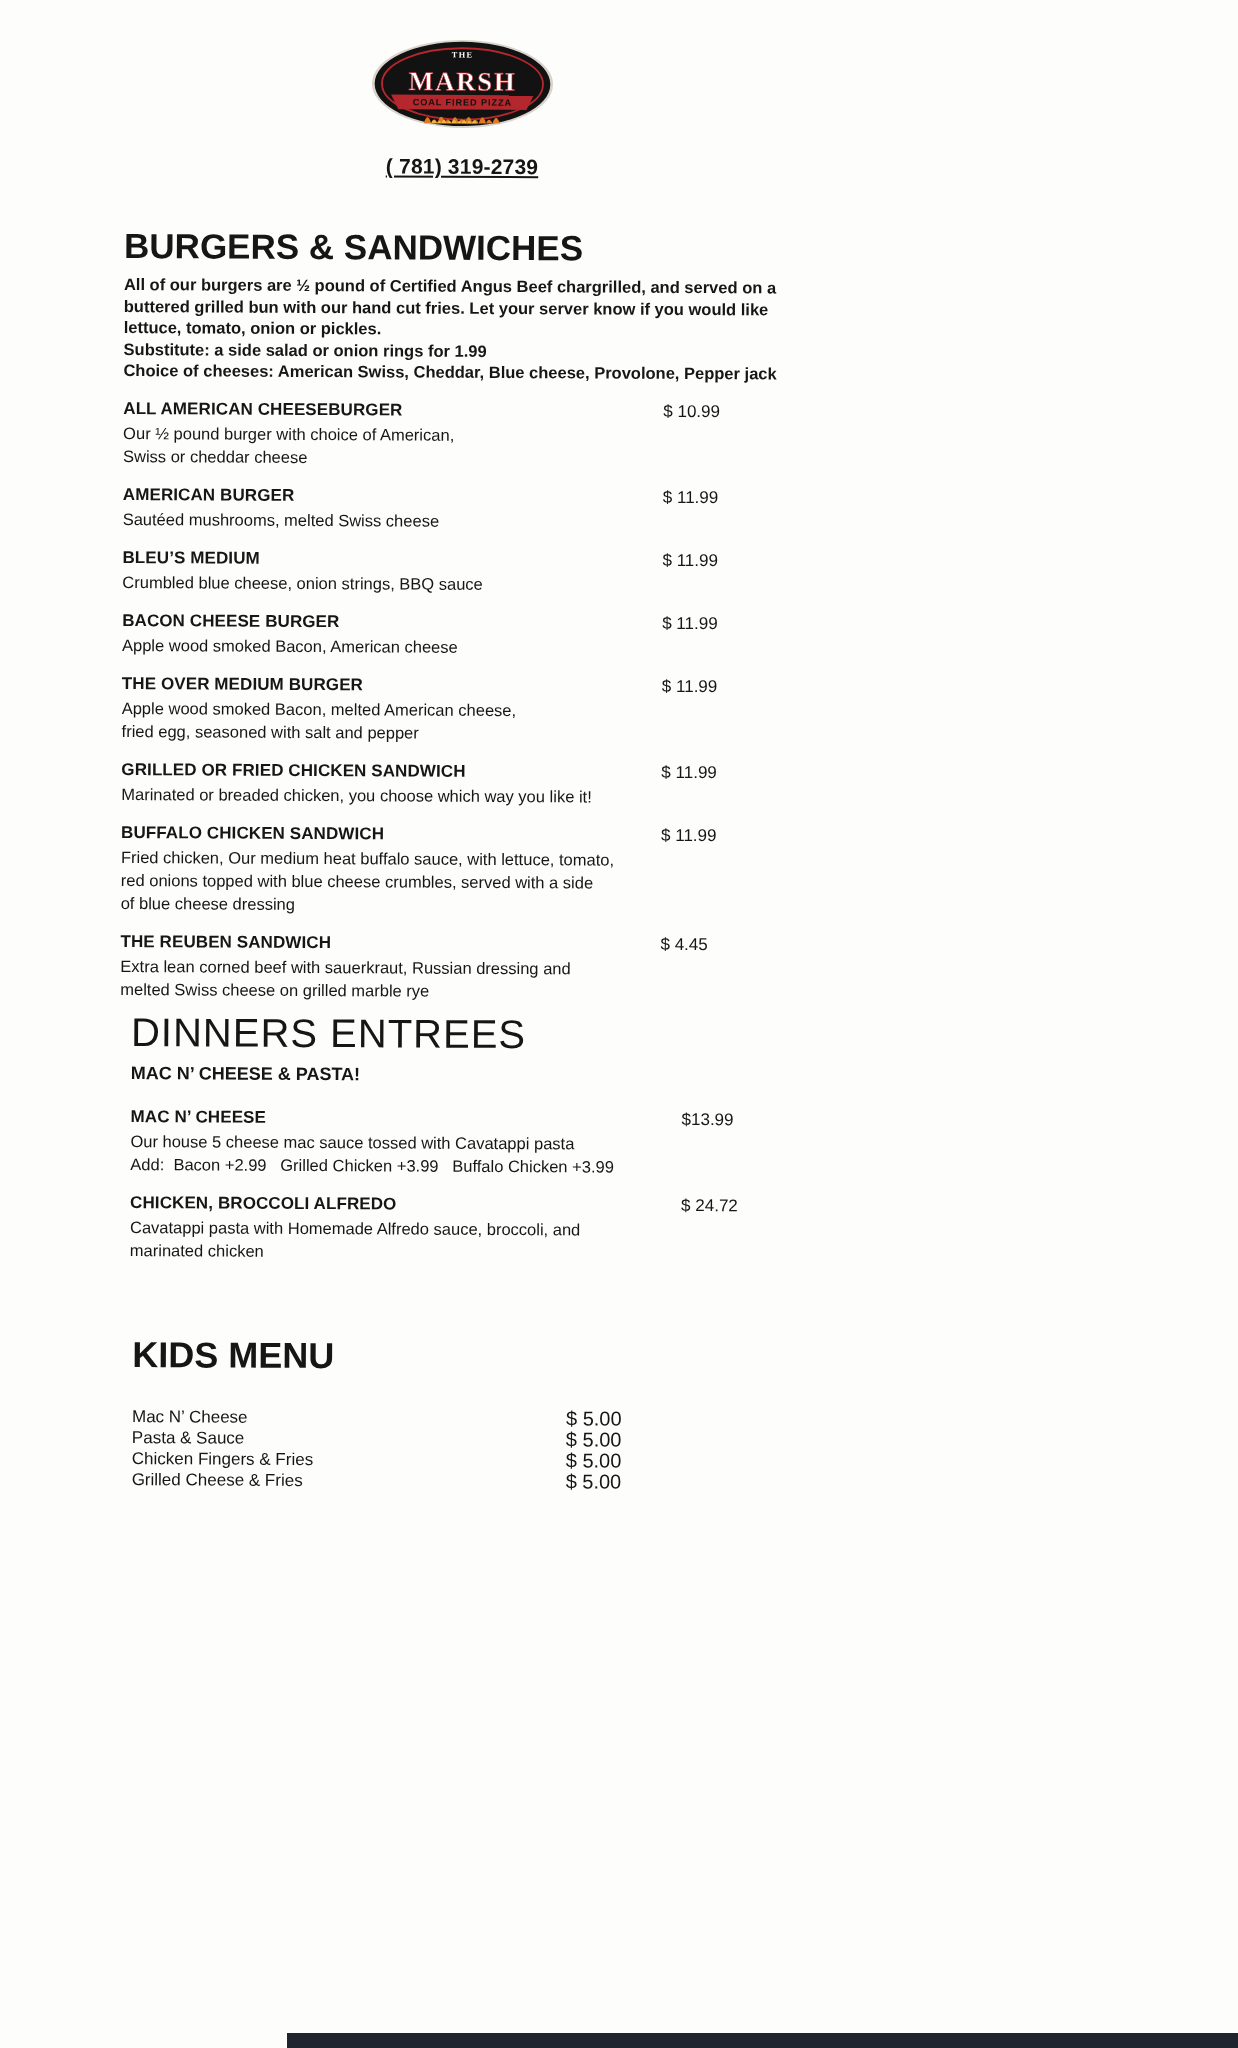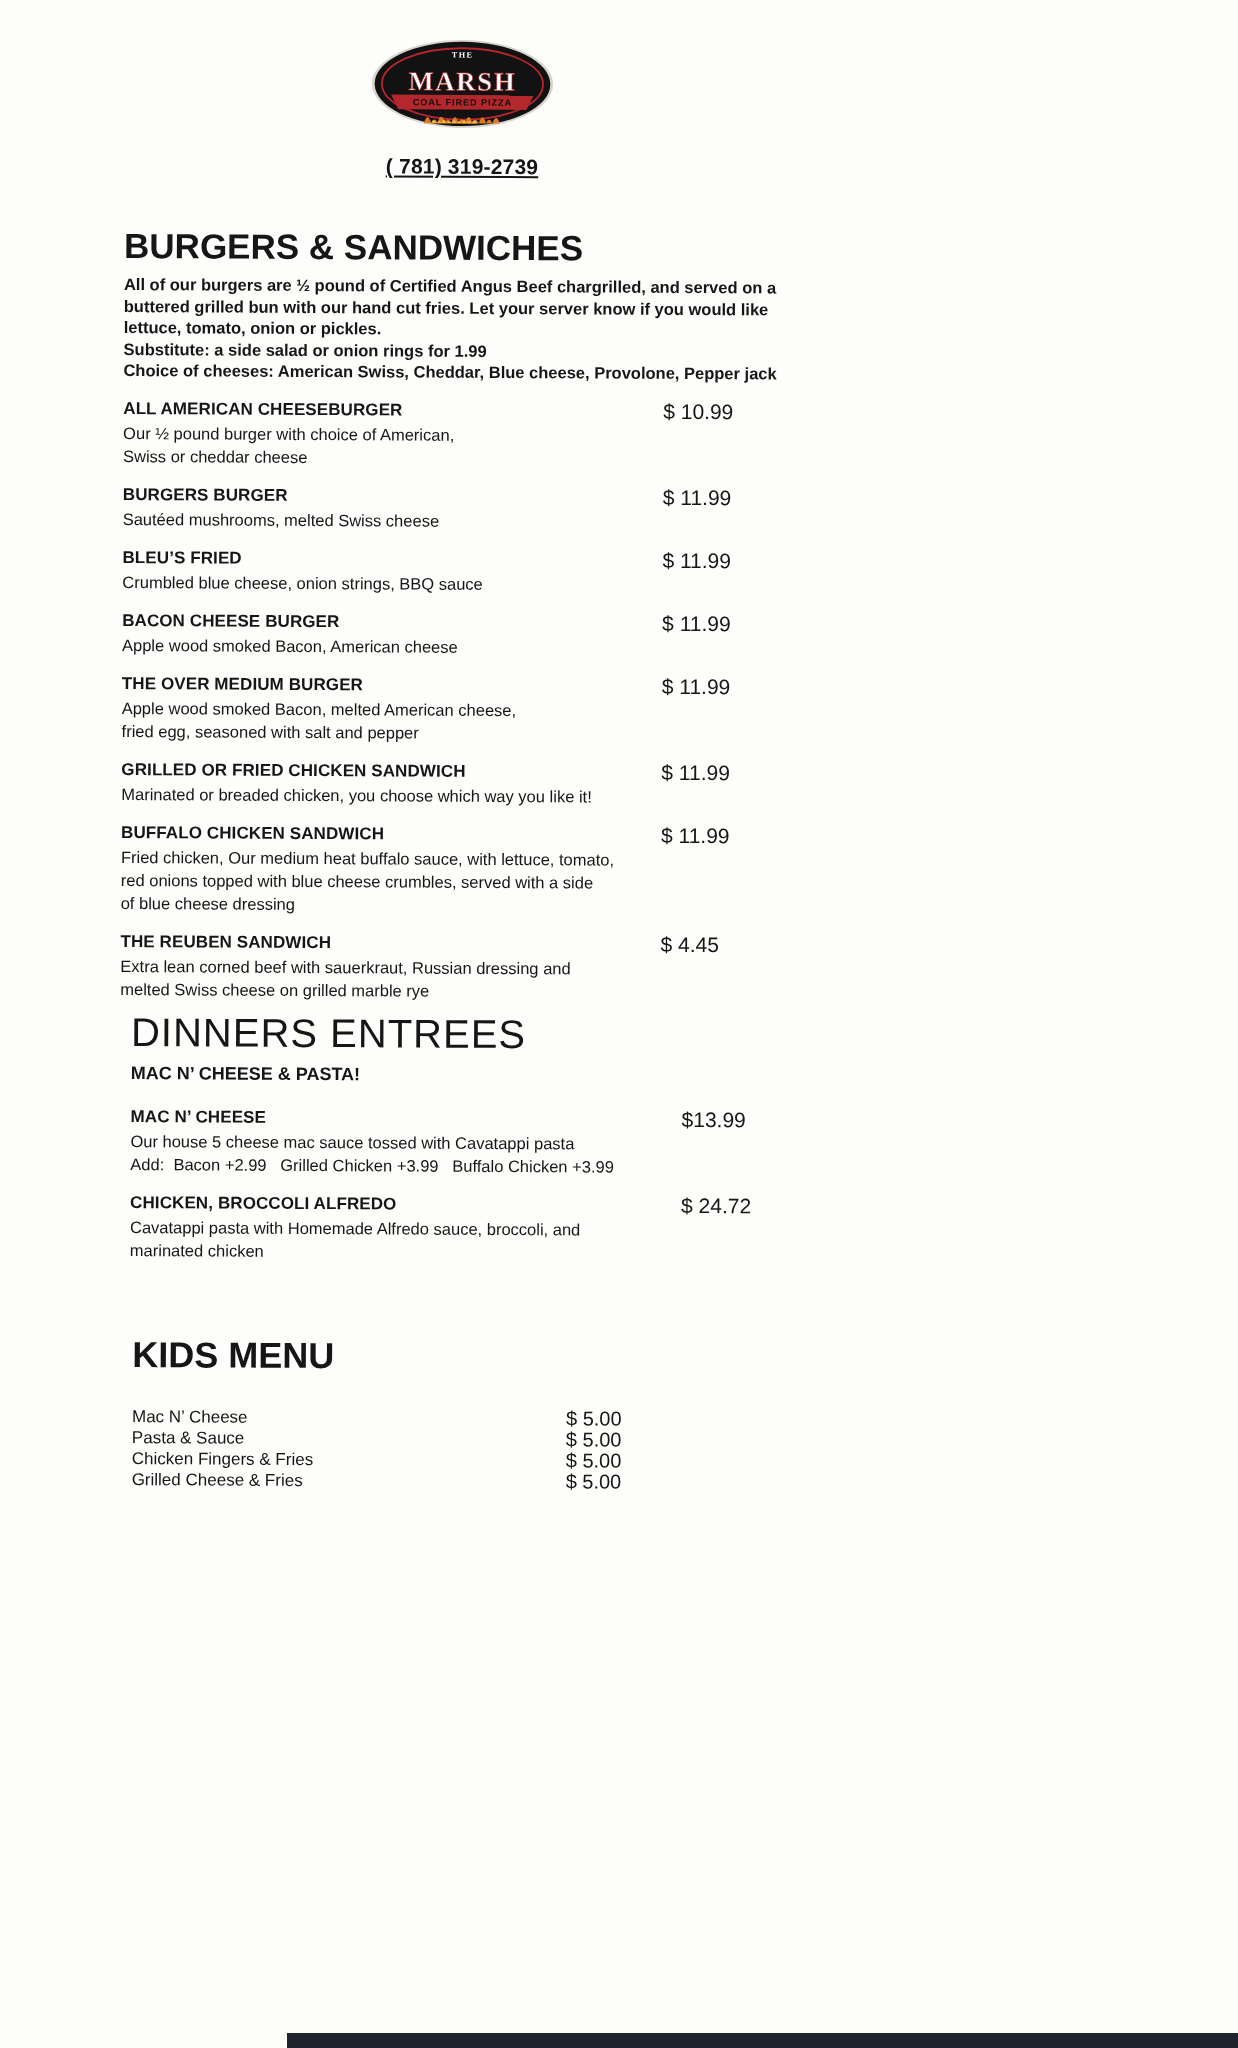"$ 10.99" .iprice { font-size: 21px -> 17px }
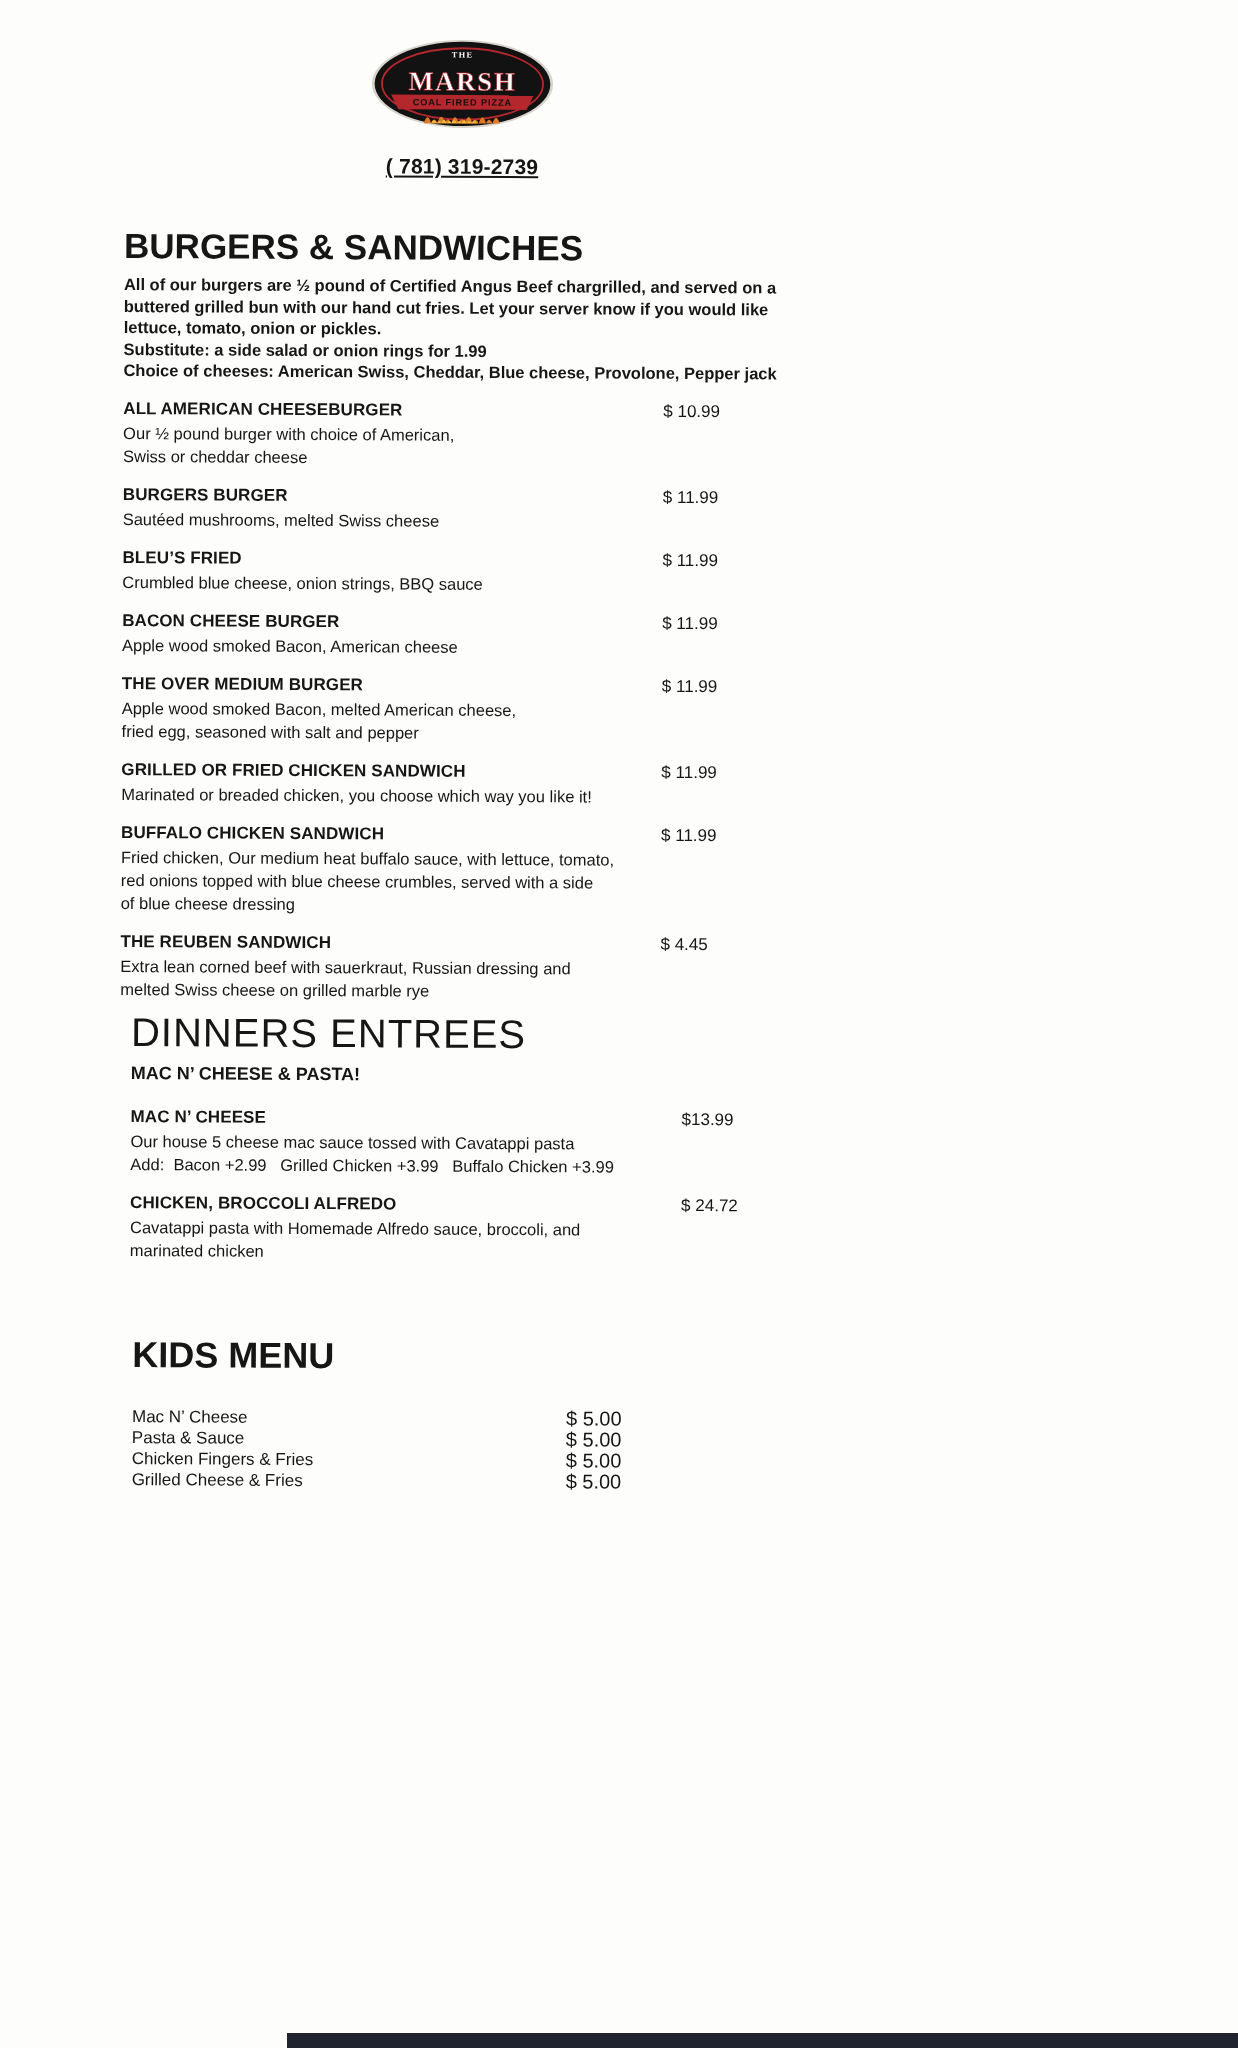"BURGERS BURGER" span.iname { text: BURGERS -> AMERICAN }
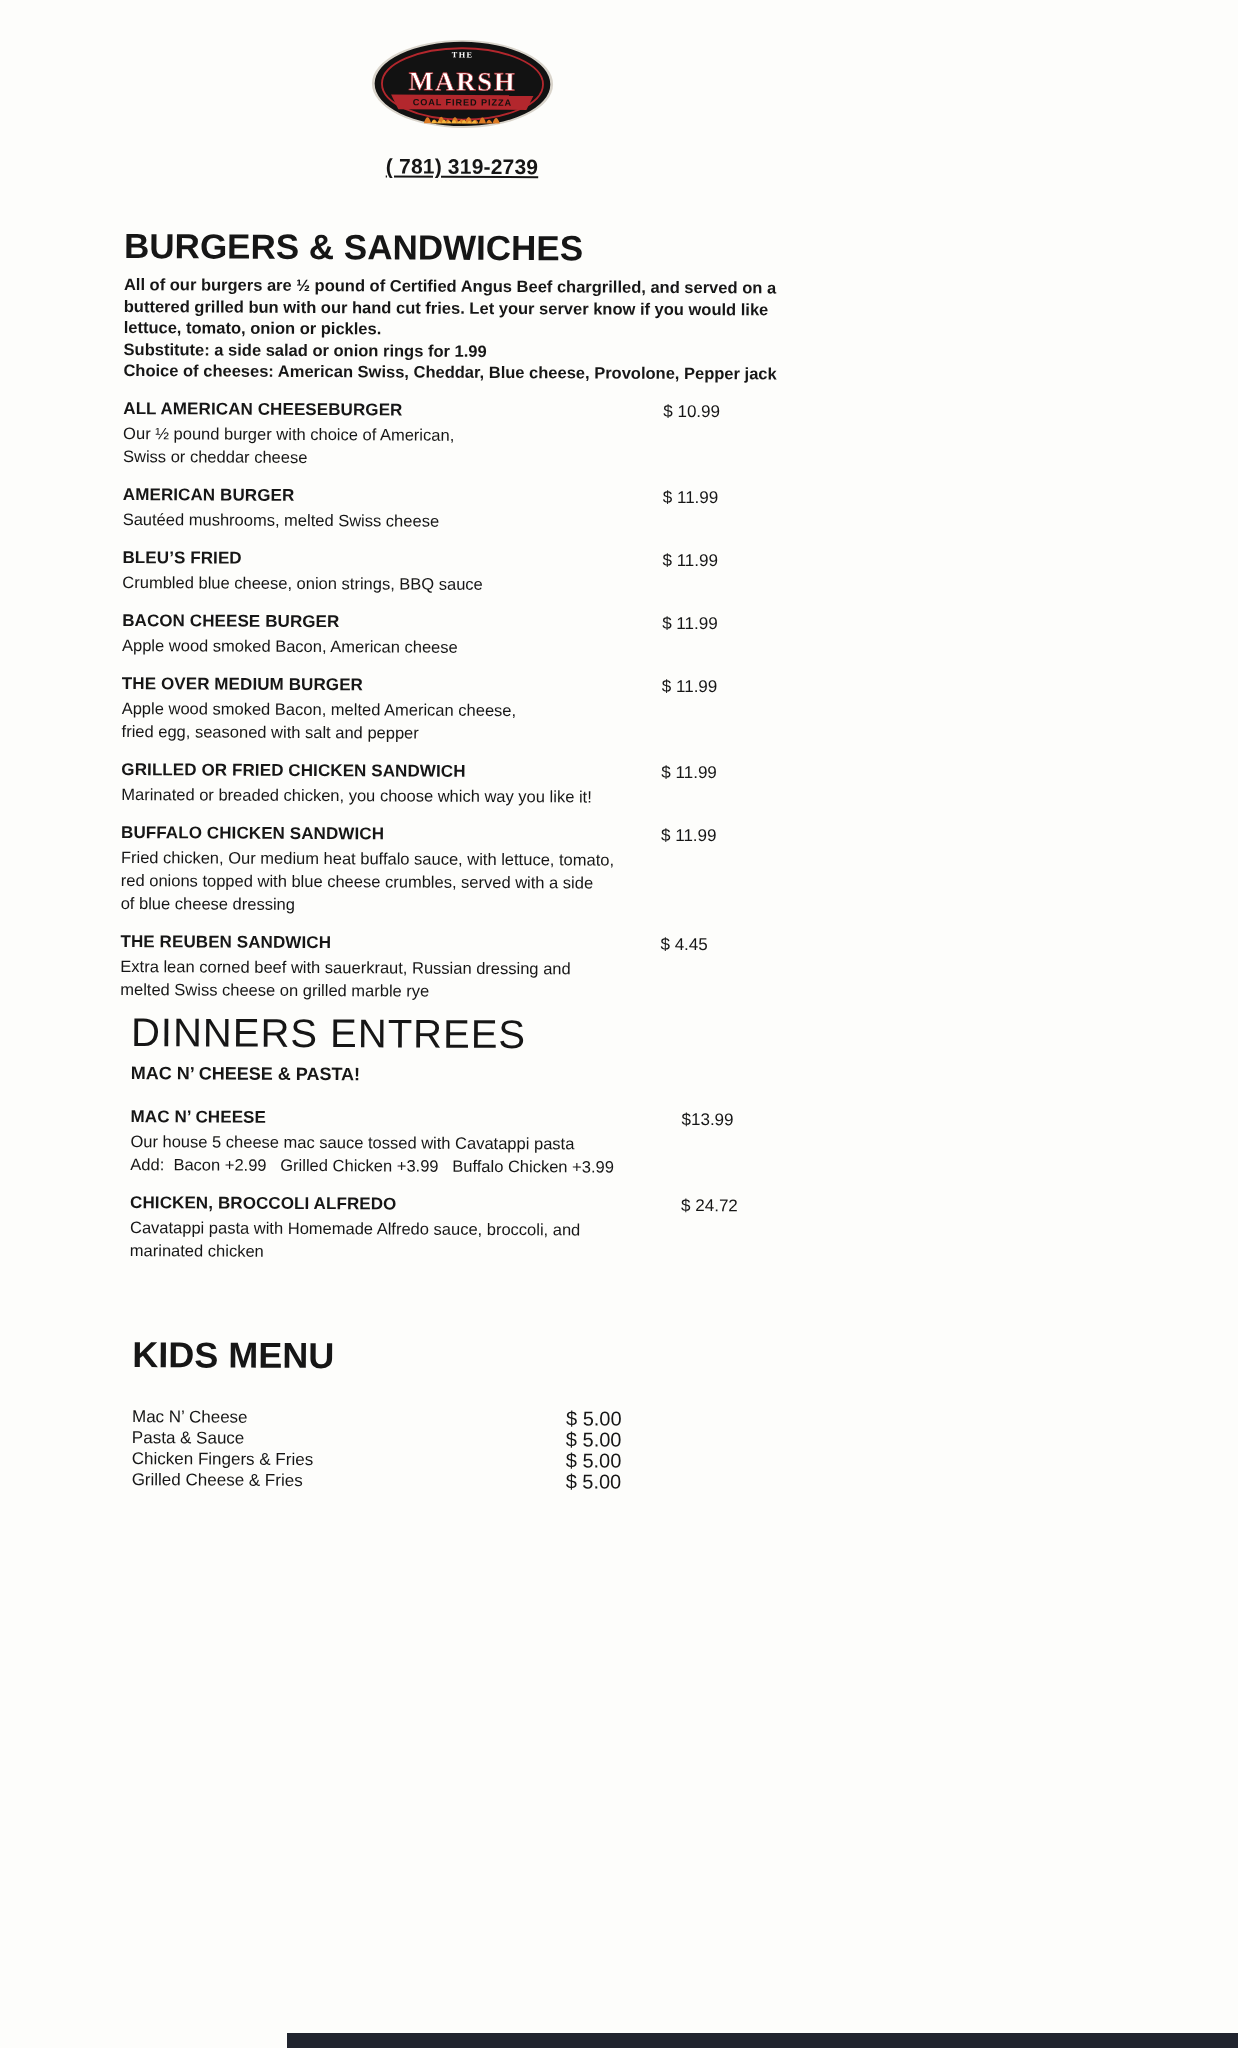"BLEU’S FRIED" span.iname { text: FRIED -> MEDIUM }
